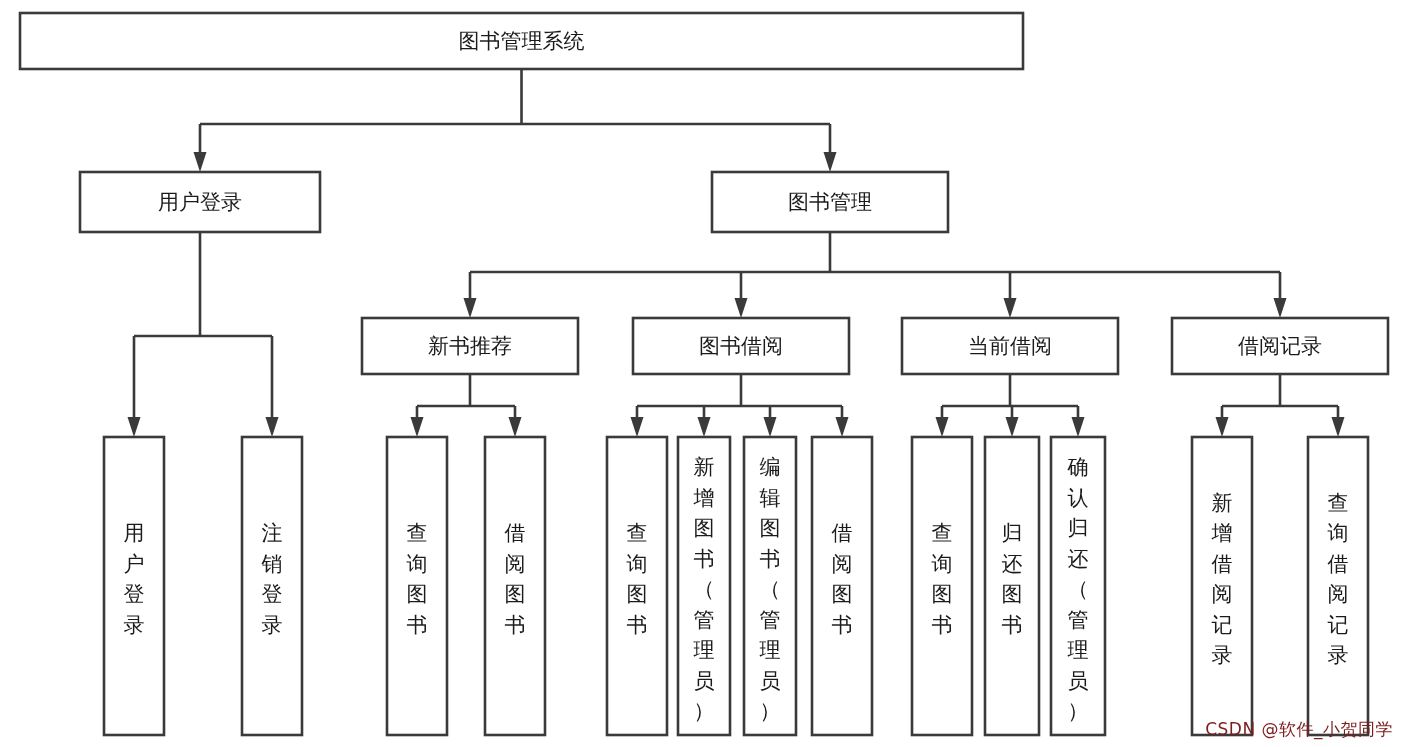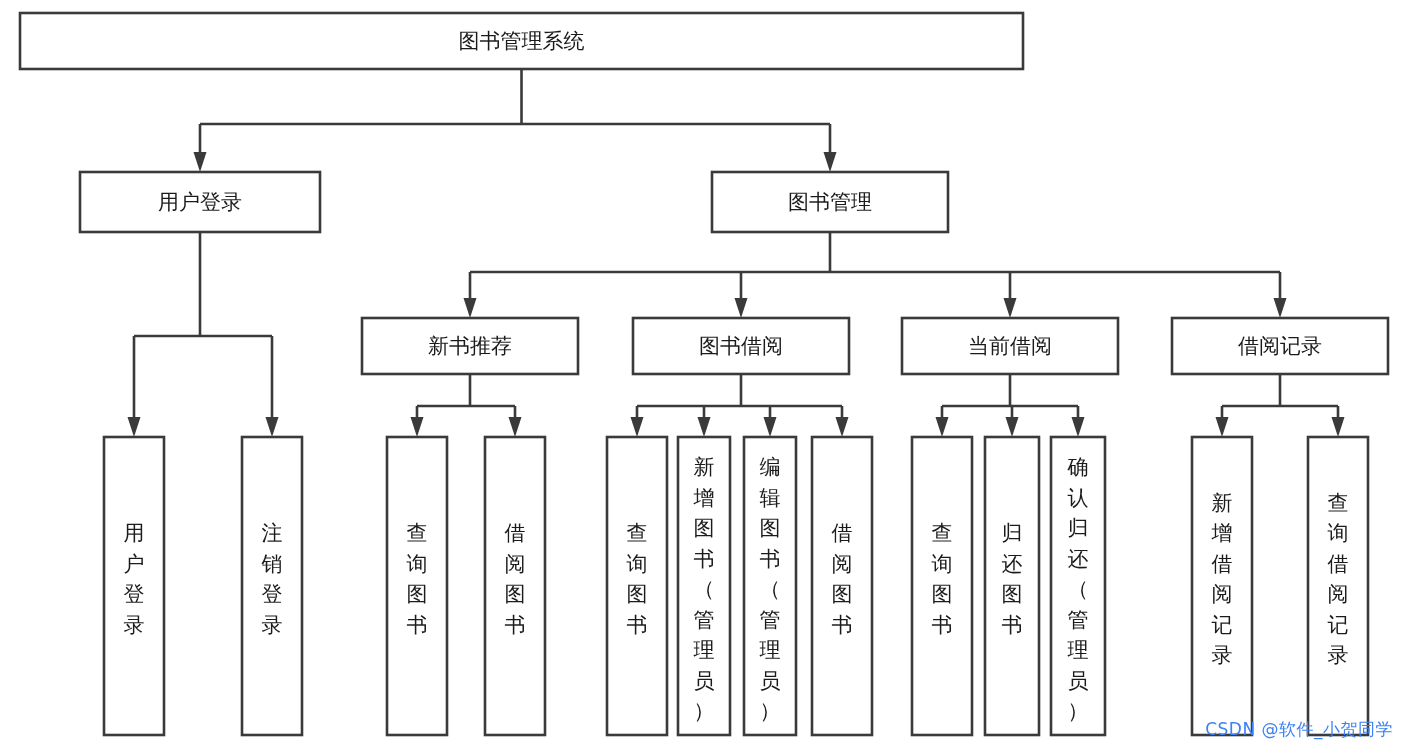"CSDN @软件_小贺同学" .watermark { color: #3b82f6 -> #7f1d1d }
